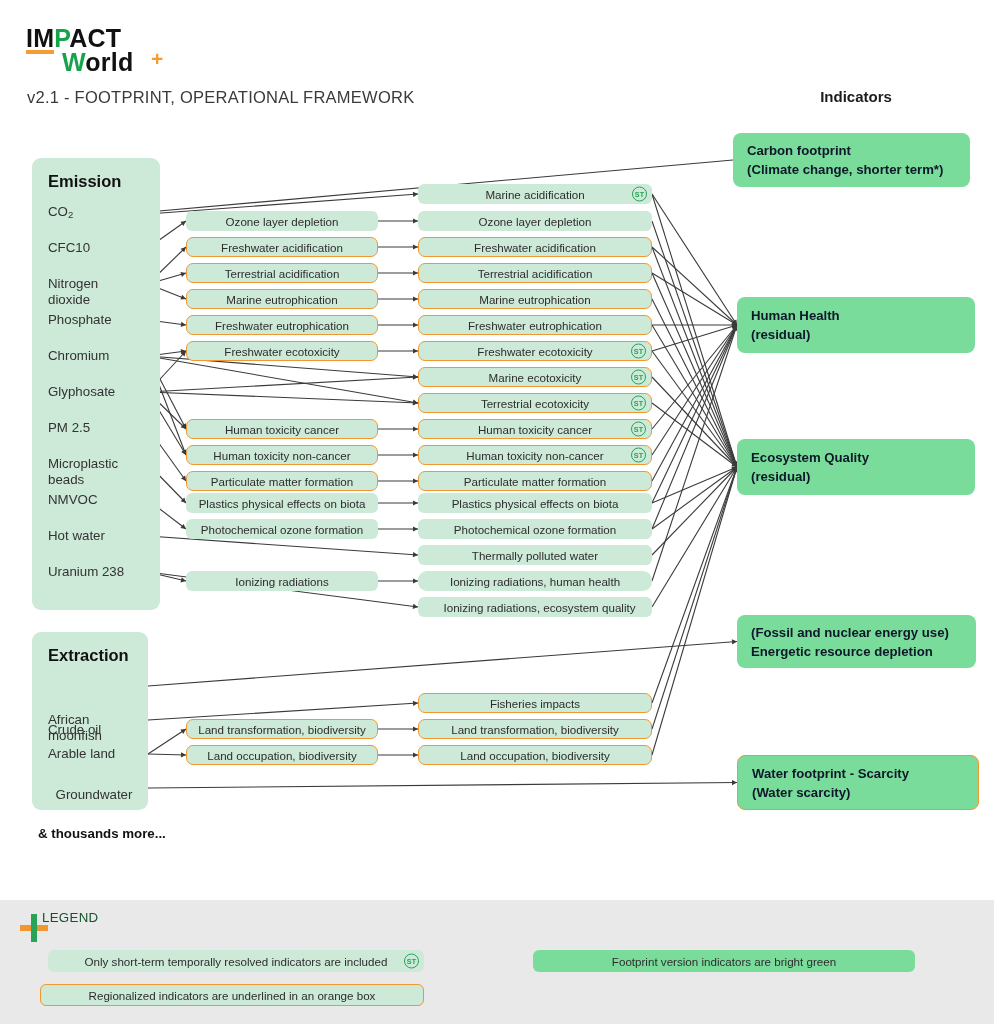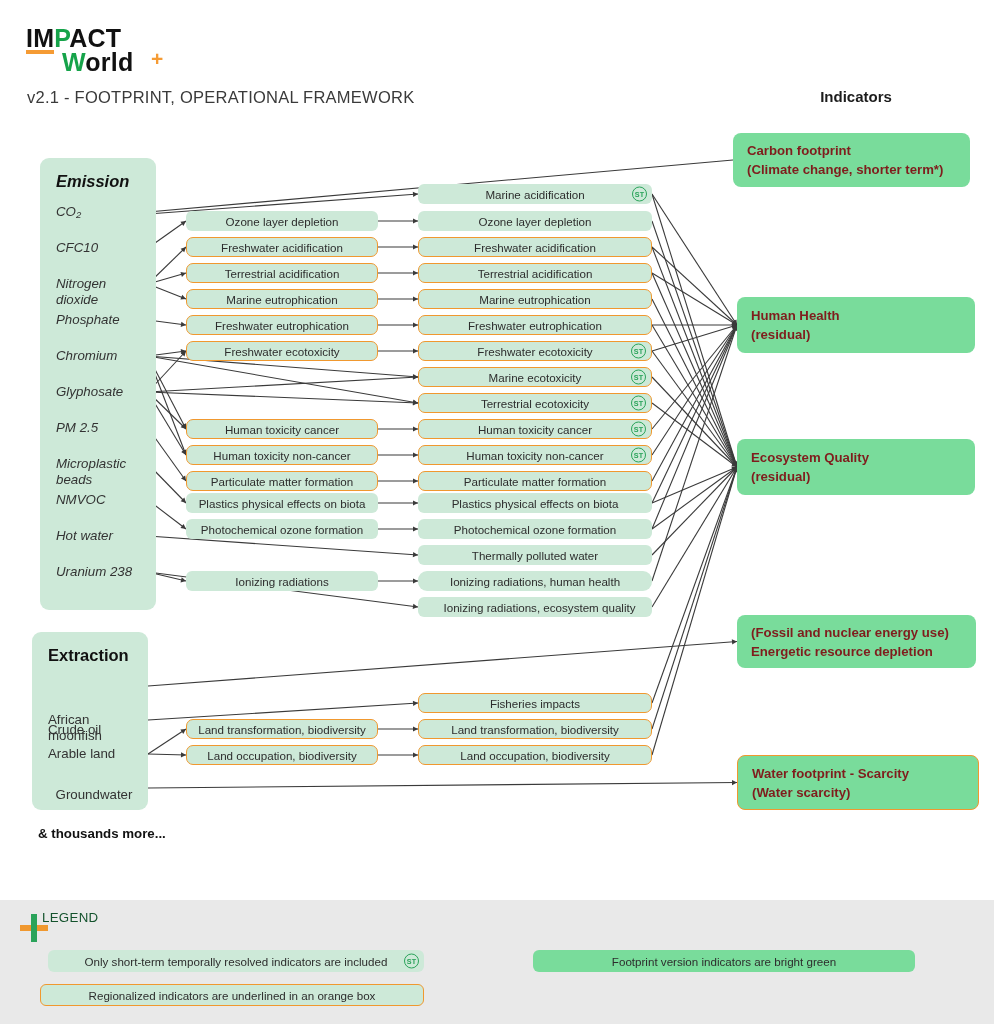"Carbon footprint" .ind { color: #7f1d1d -> #0f172a }
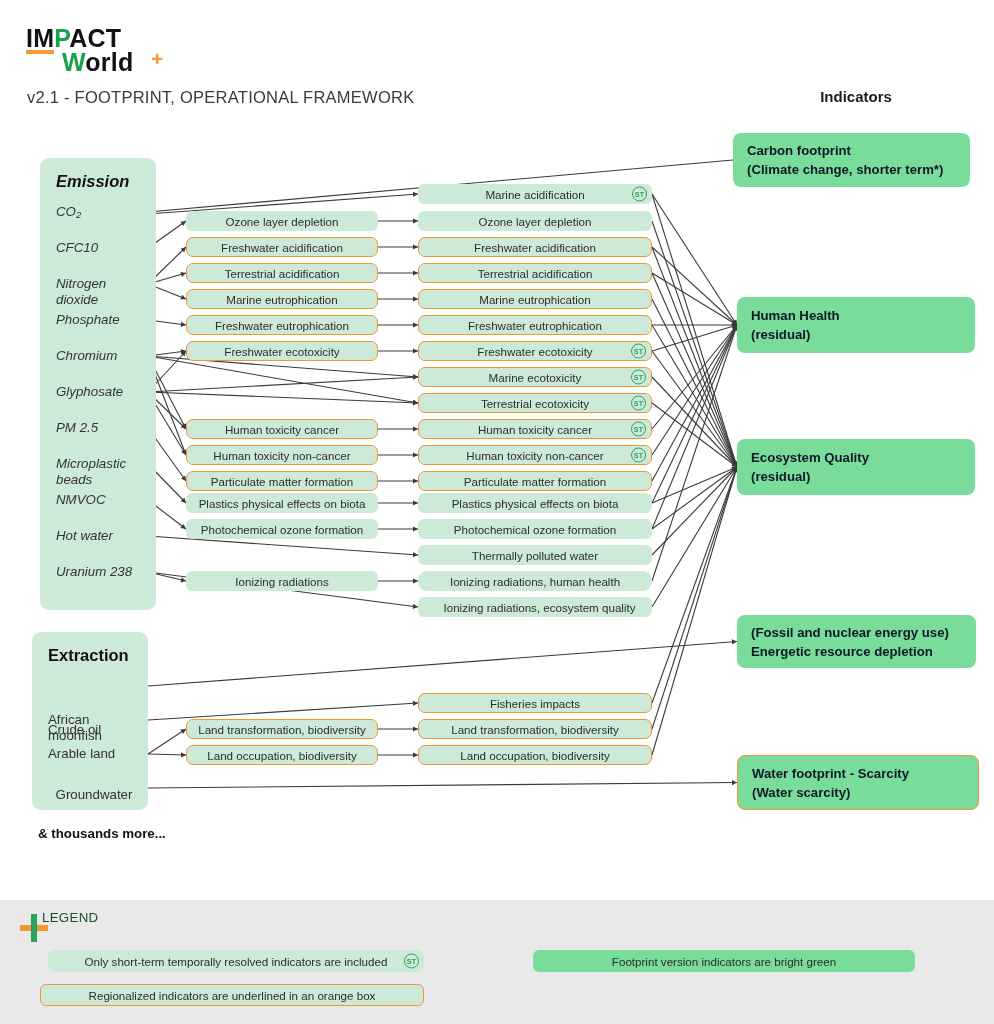"Emission" div.src-panel { font-style: italic -> none; left: 40px -> 32px; width: 116px -> 128px }
